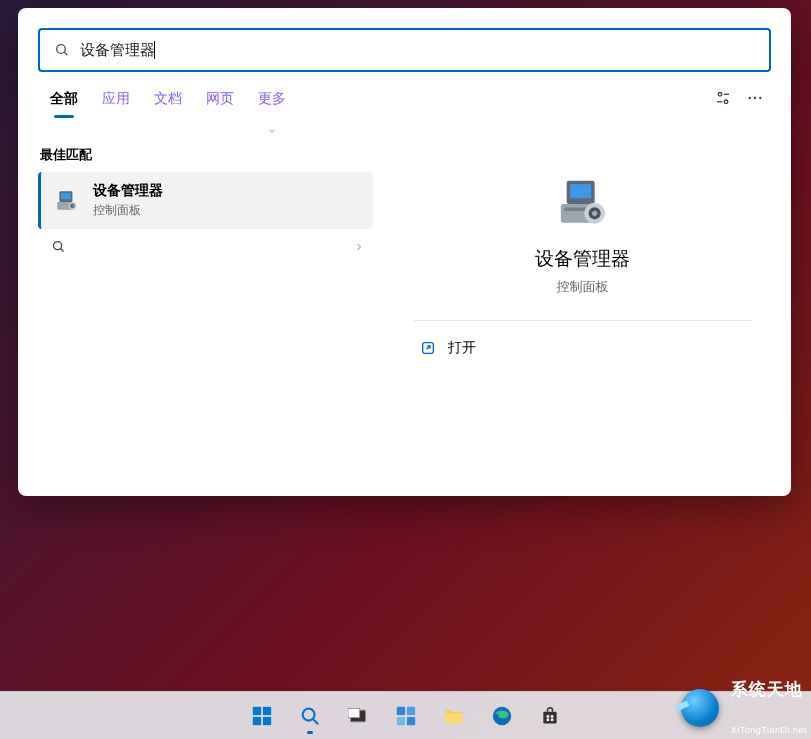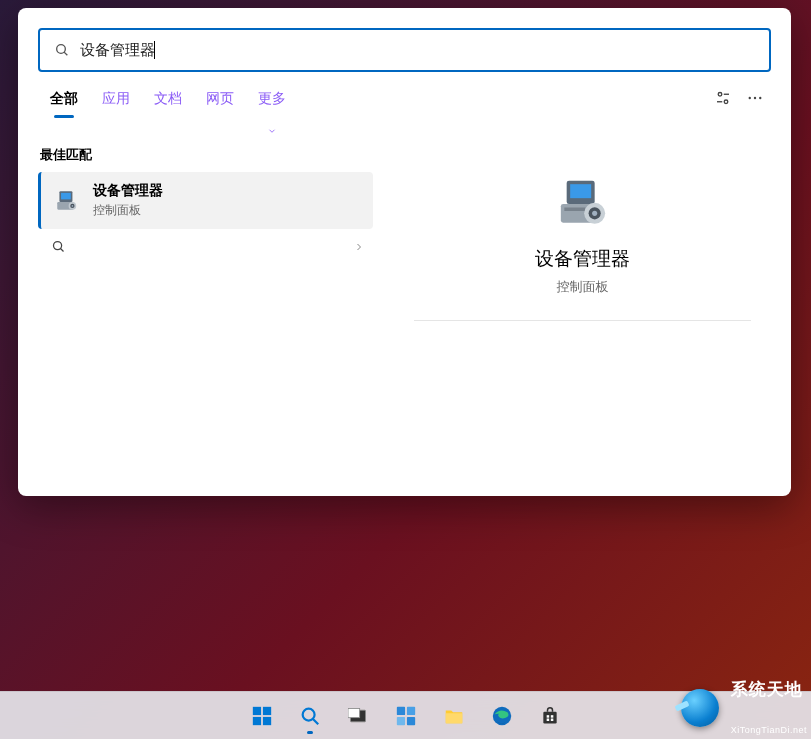"打开" div.action-row { html: none -> <div> <span> <svg> <rect></rect> <polyline></polyline> <polyline></polyline> </svg> </span> <span>打开</span> </div> }
